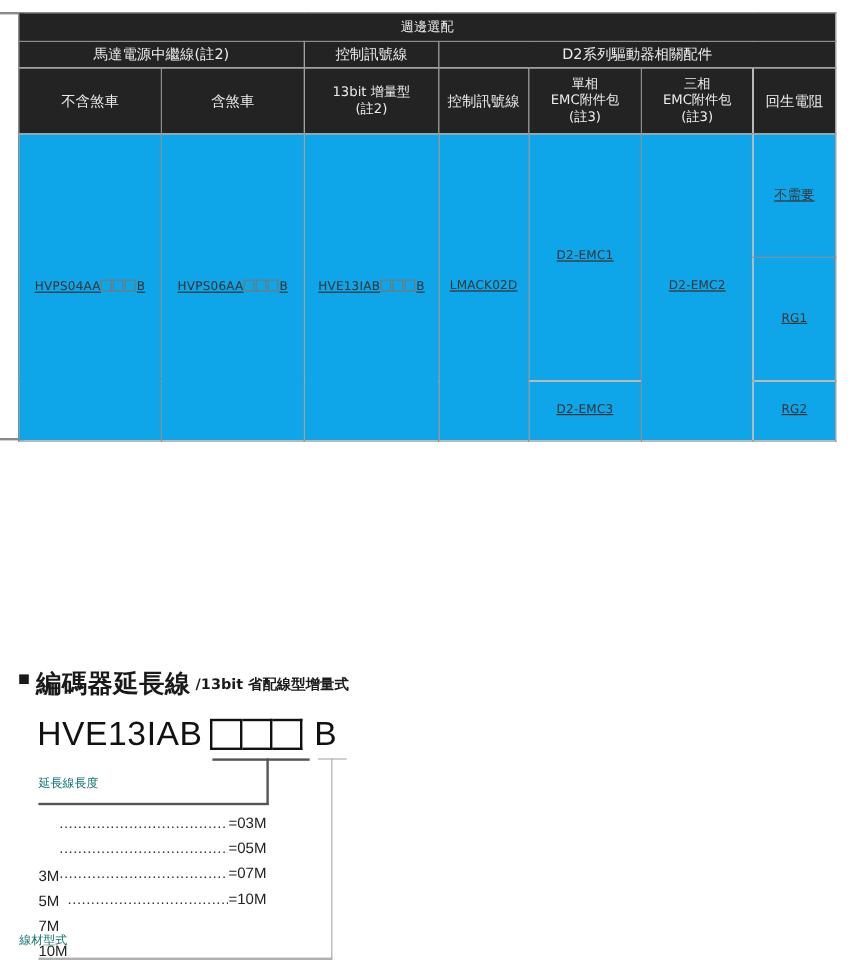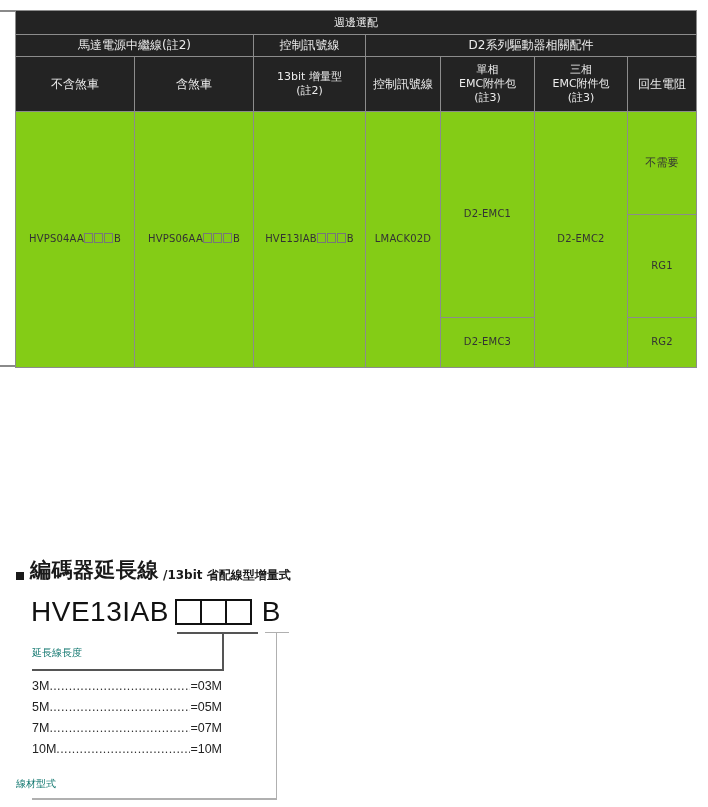"不需要" .spec-table td { background: #84cc16 -> #0ea5e9; text-decoration: none -> underline }
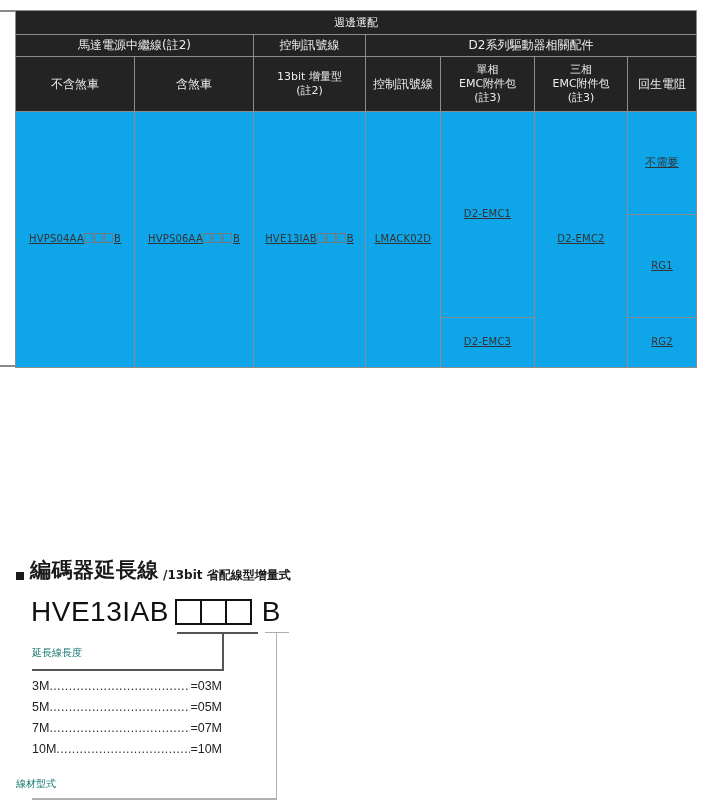"編碼器延長線" .section-heading { align-items: flex-end -> center }
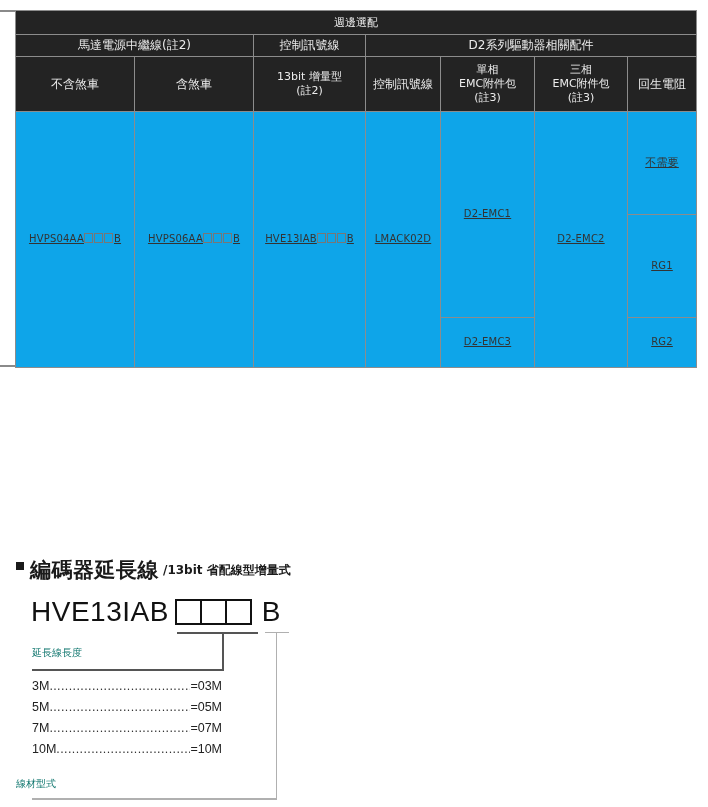"3M" .opt .k { margin-top: none -> 44px }
